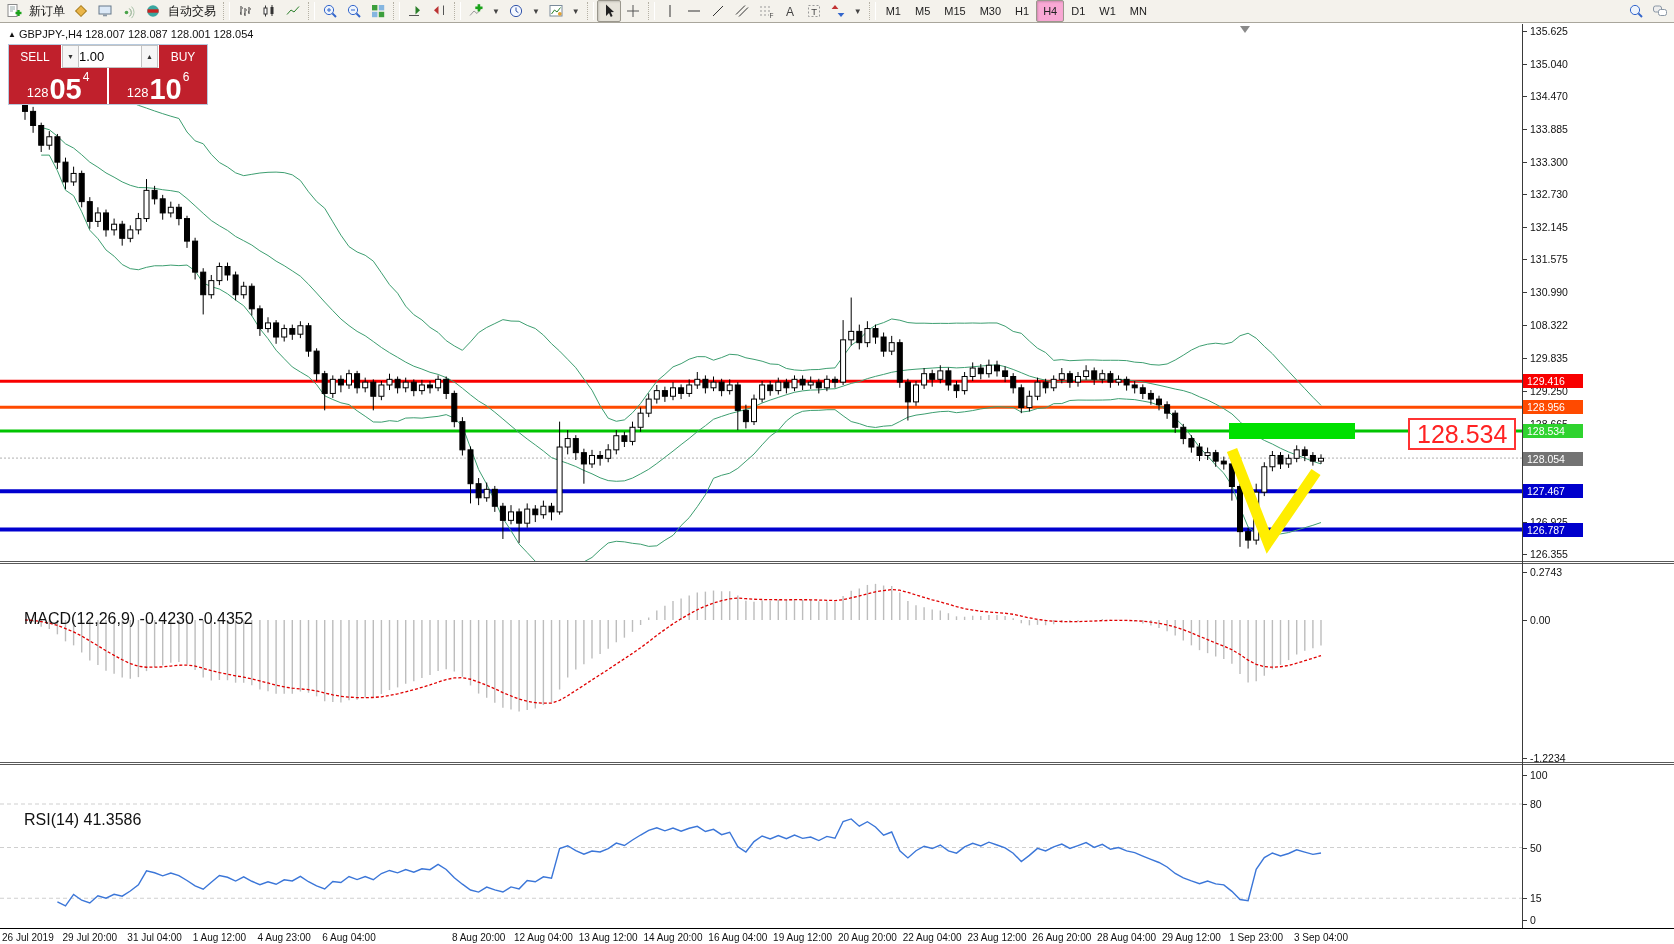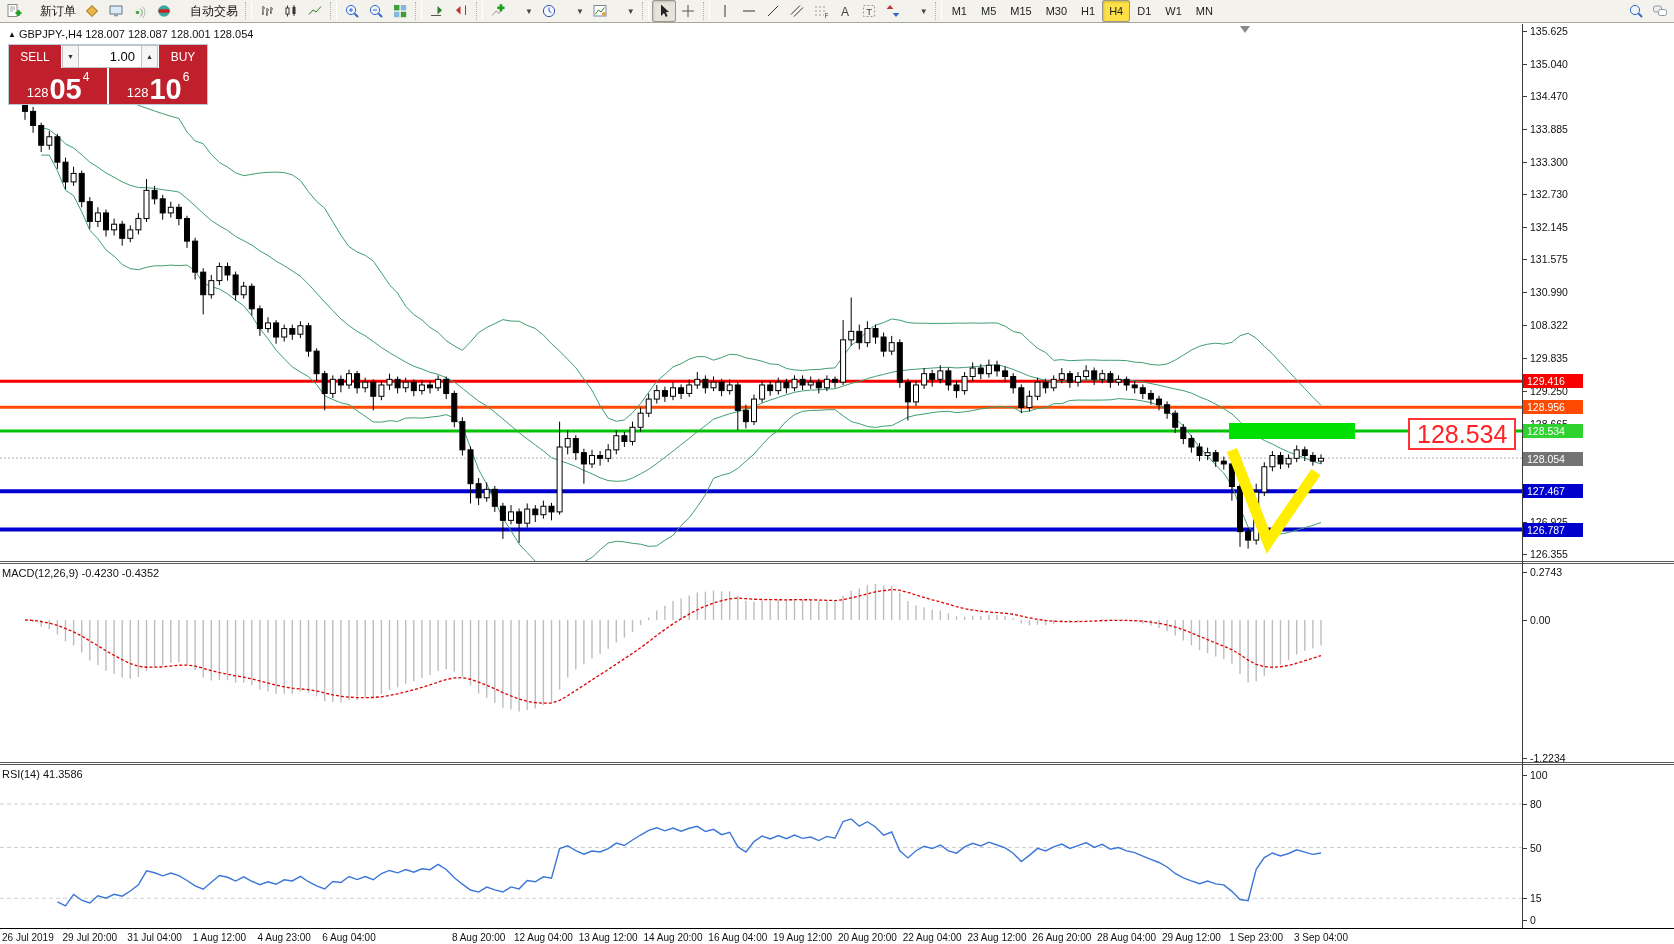"新订单" .tb-btn { gap: 18px -> 7px }
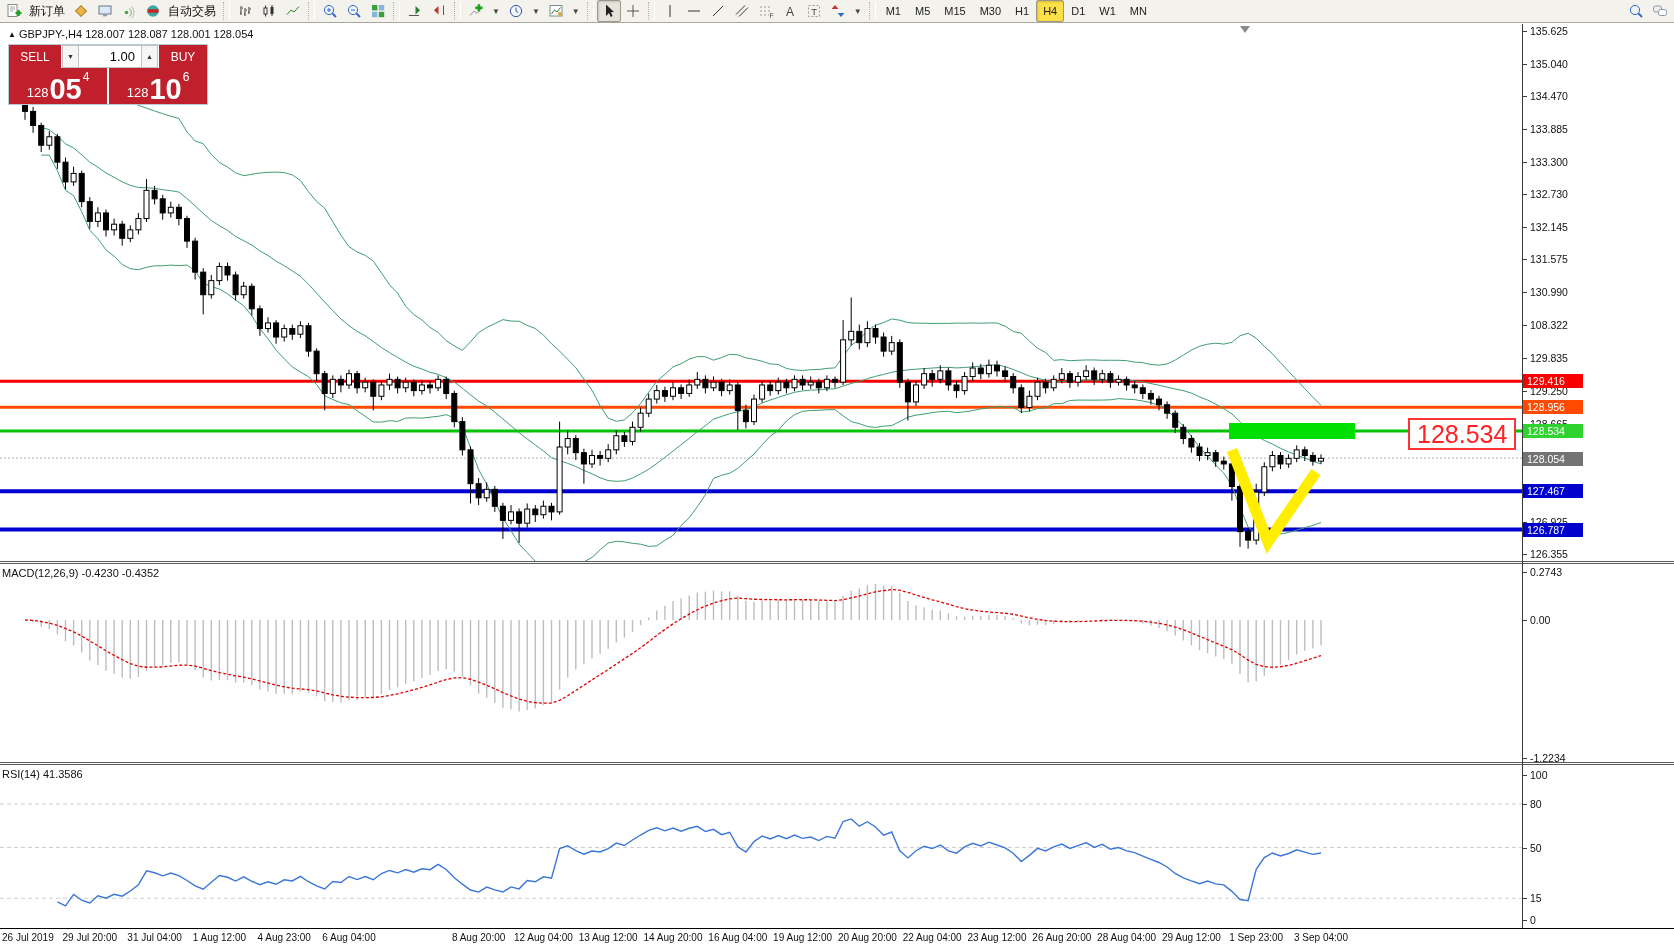"H4" .tb-tf.active { background: #fde047 -> #f9a8d4 }
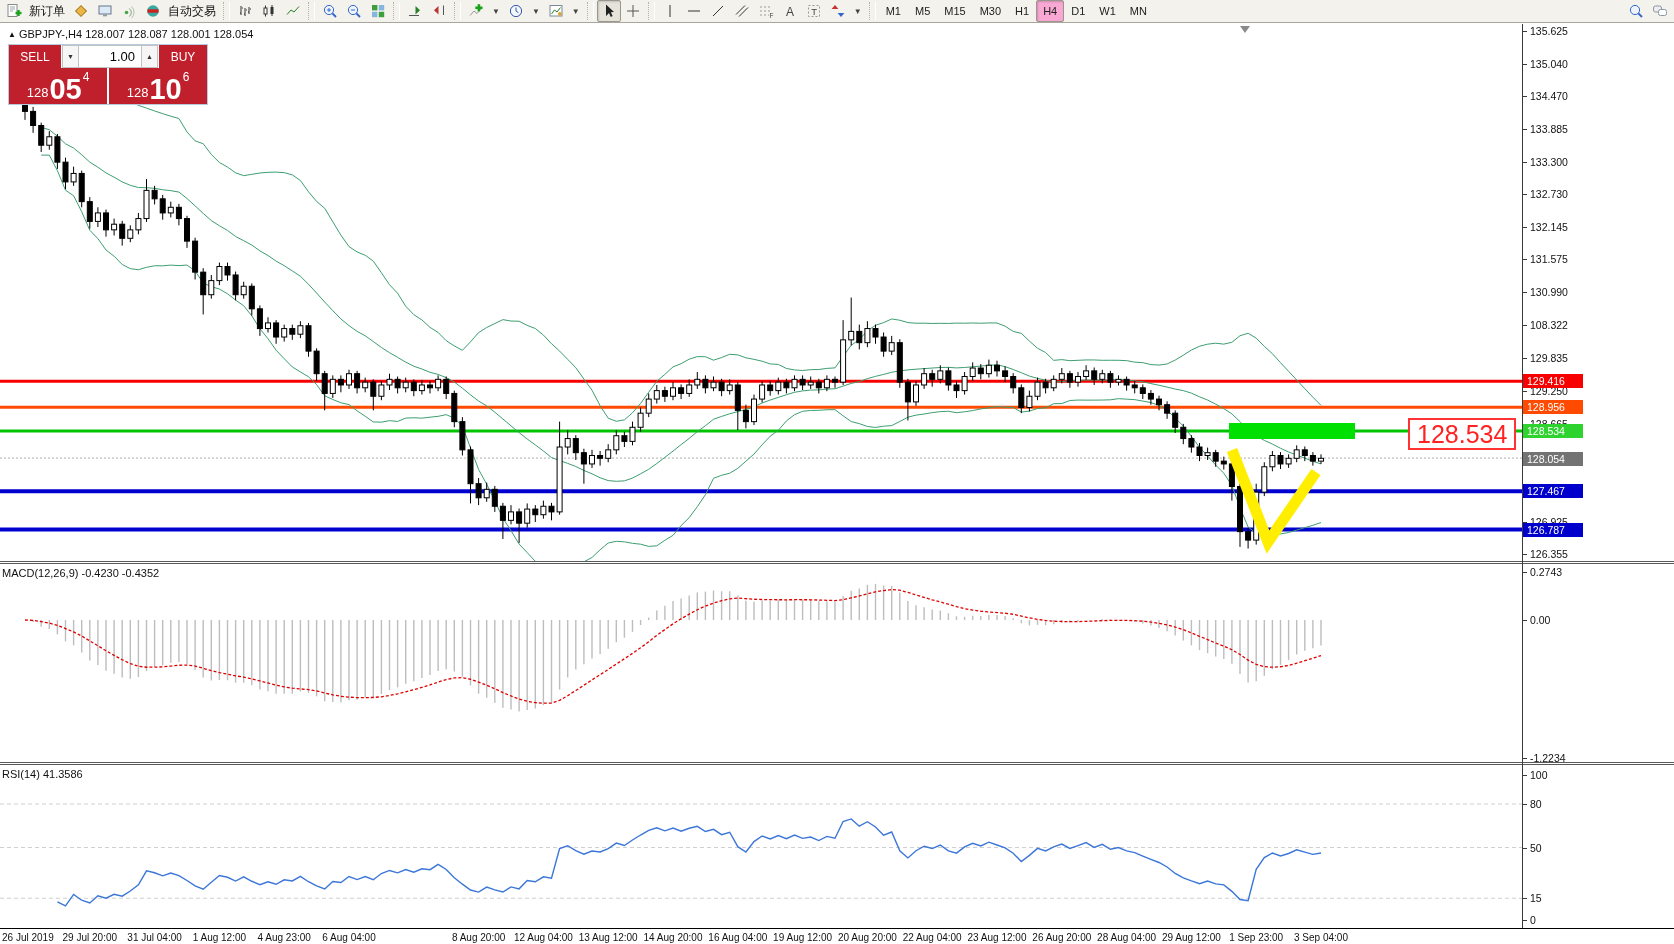"1.00" #qp-vol { text-align: right -> none }
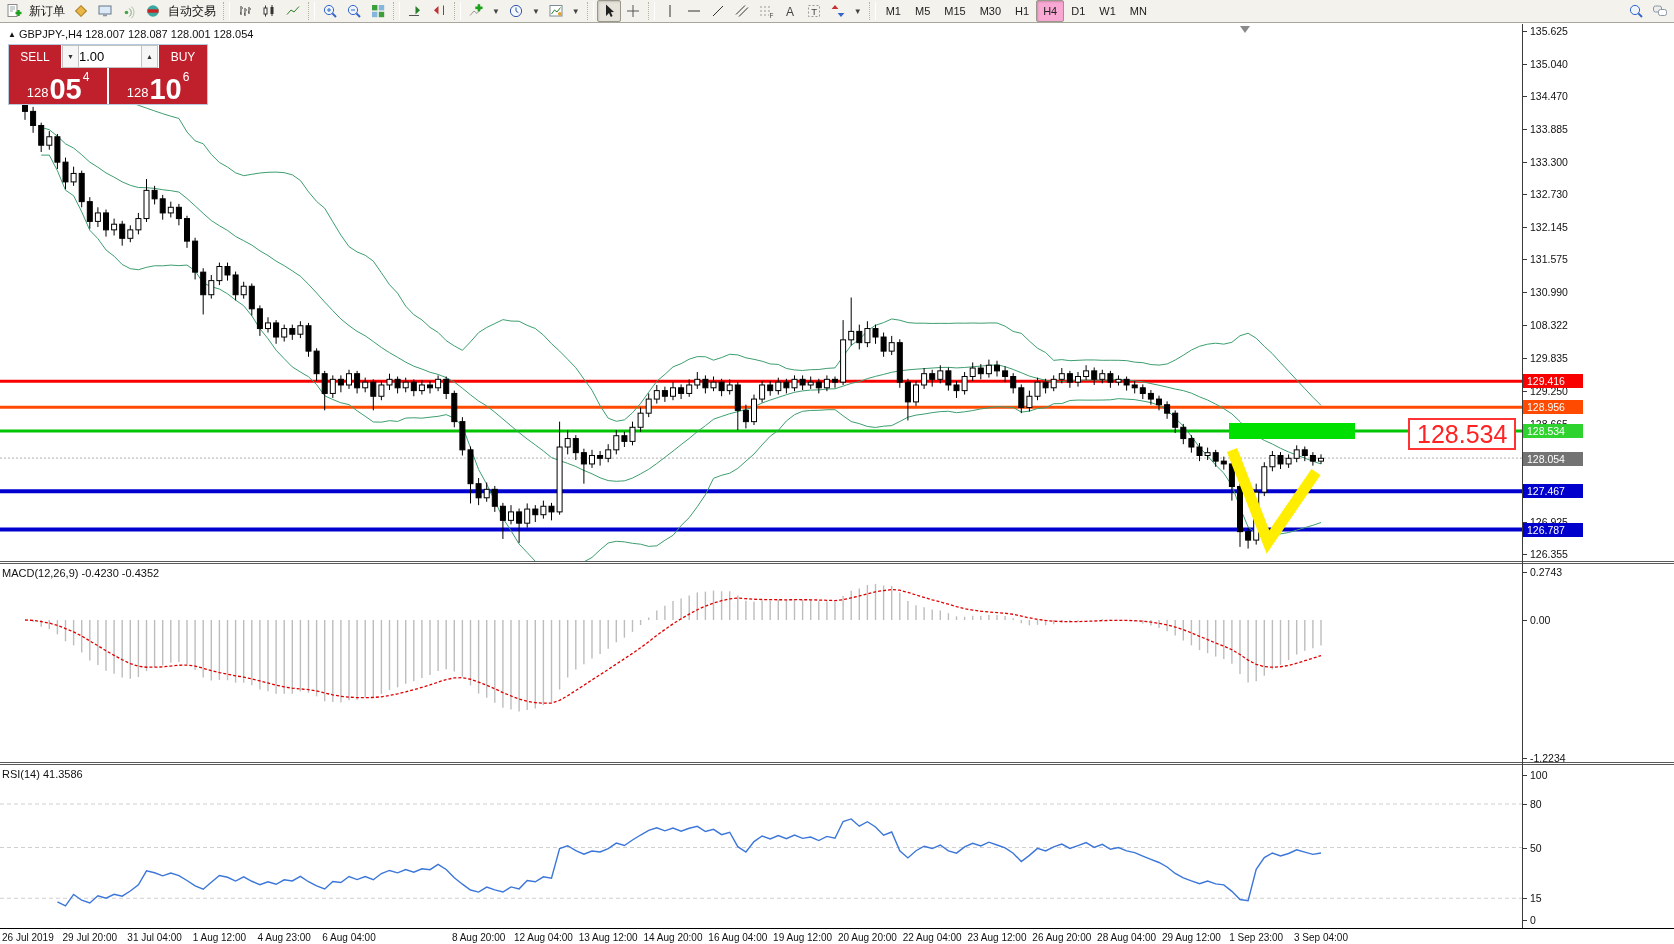"MACD(12,26,9) -0.4230 -0.4352" .ind-label { font-size: 11px -> 16px; left: 2px -> 24px; margin-top: none -> 43px }
